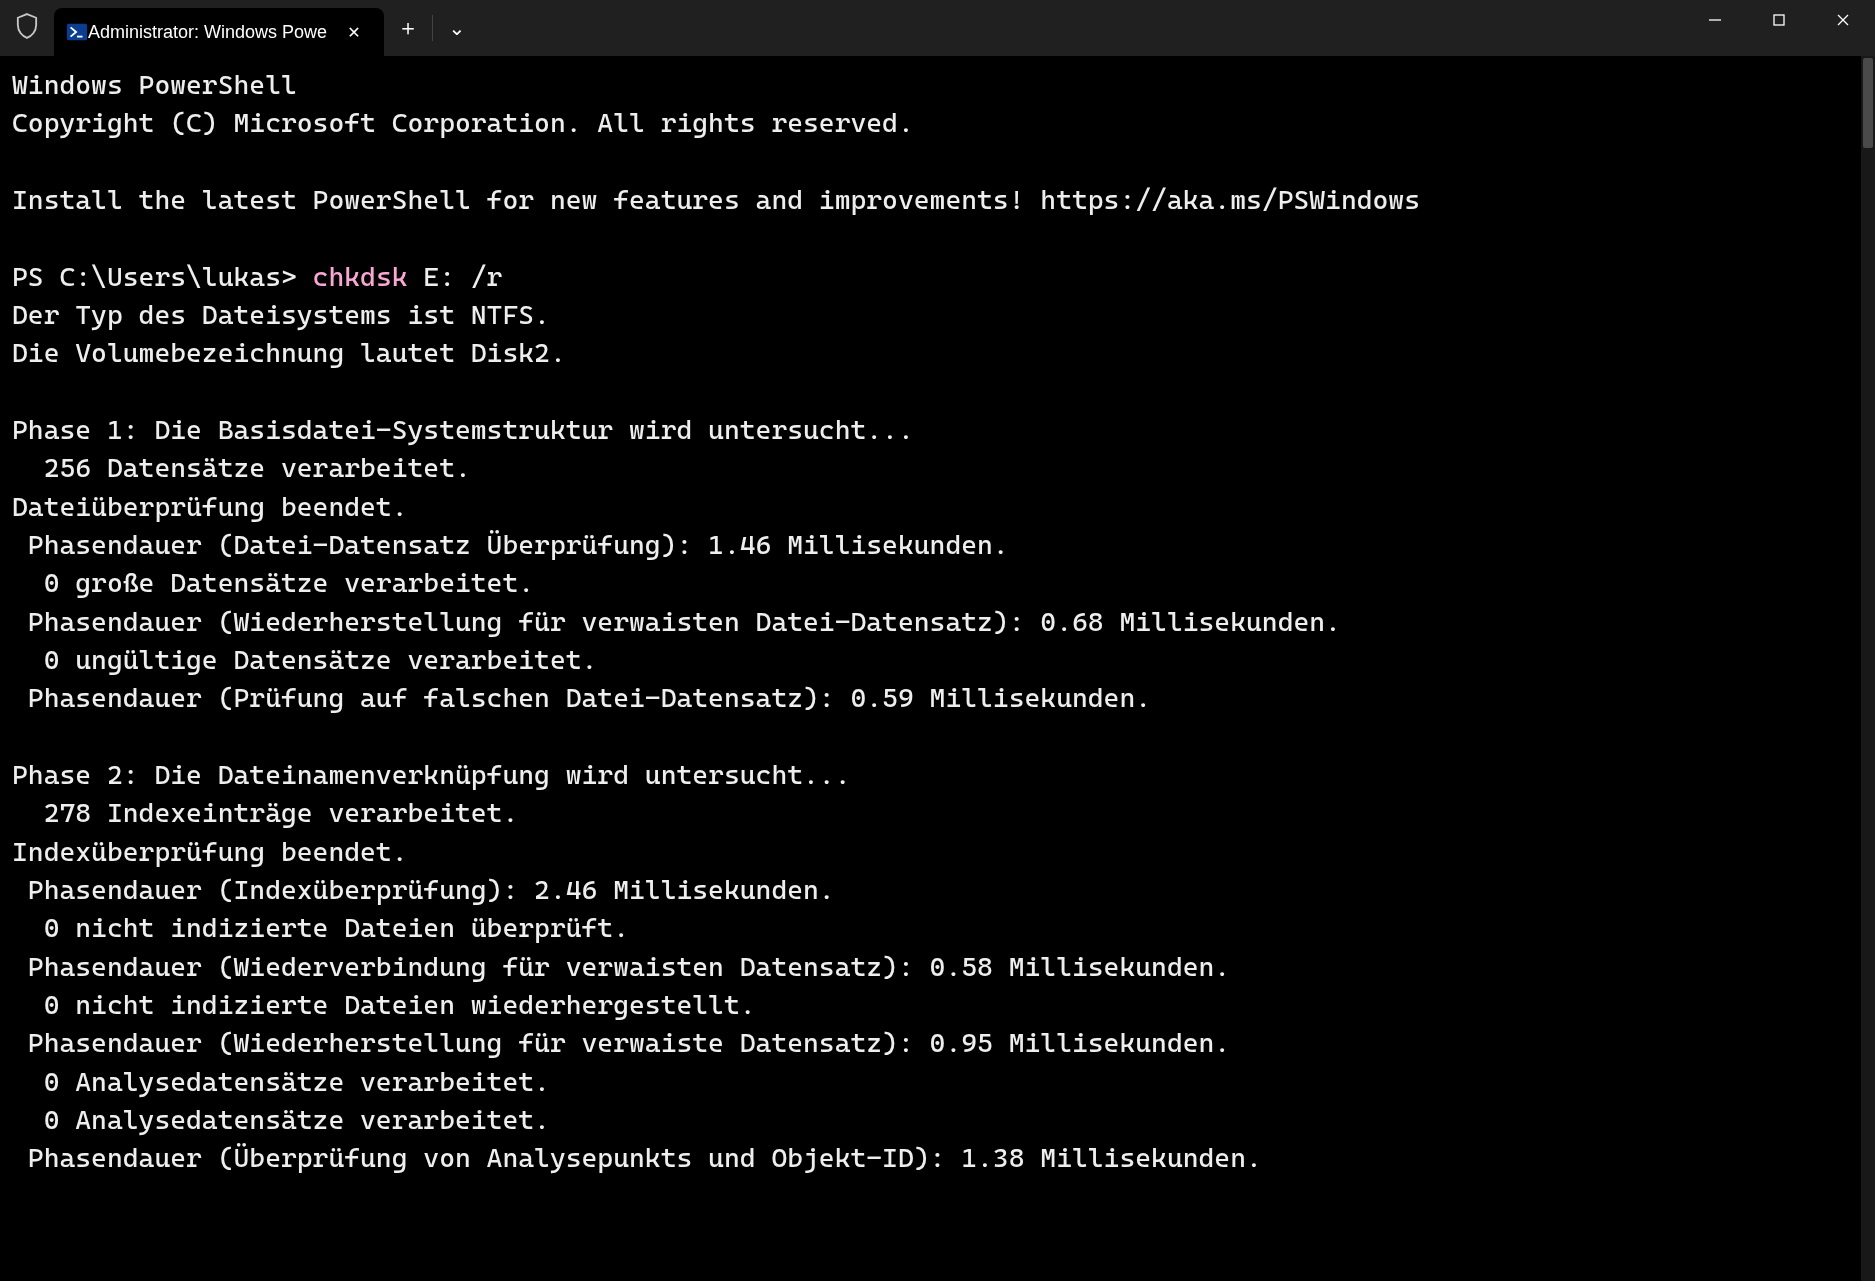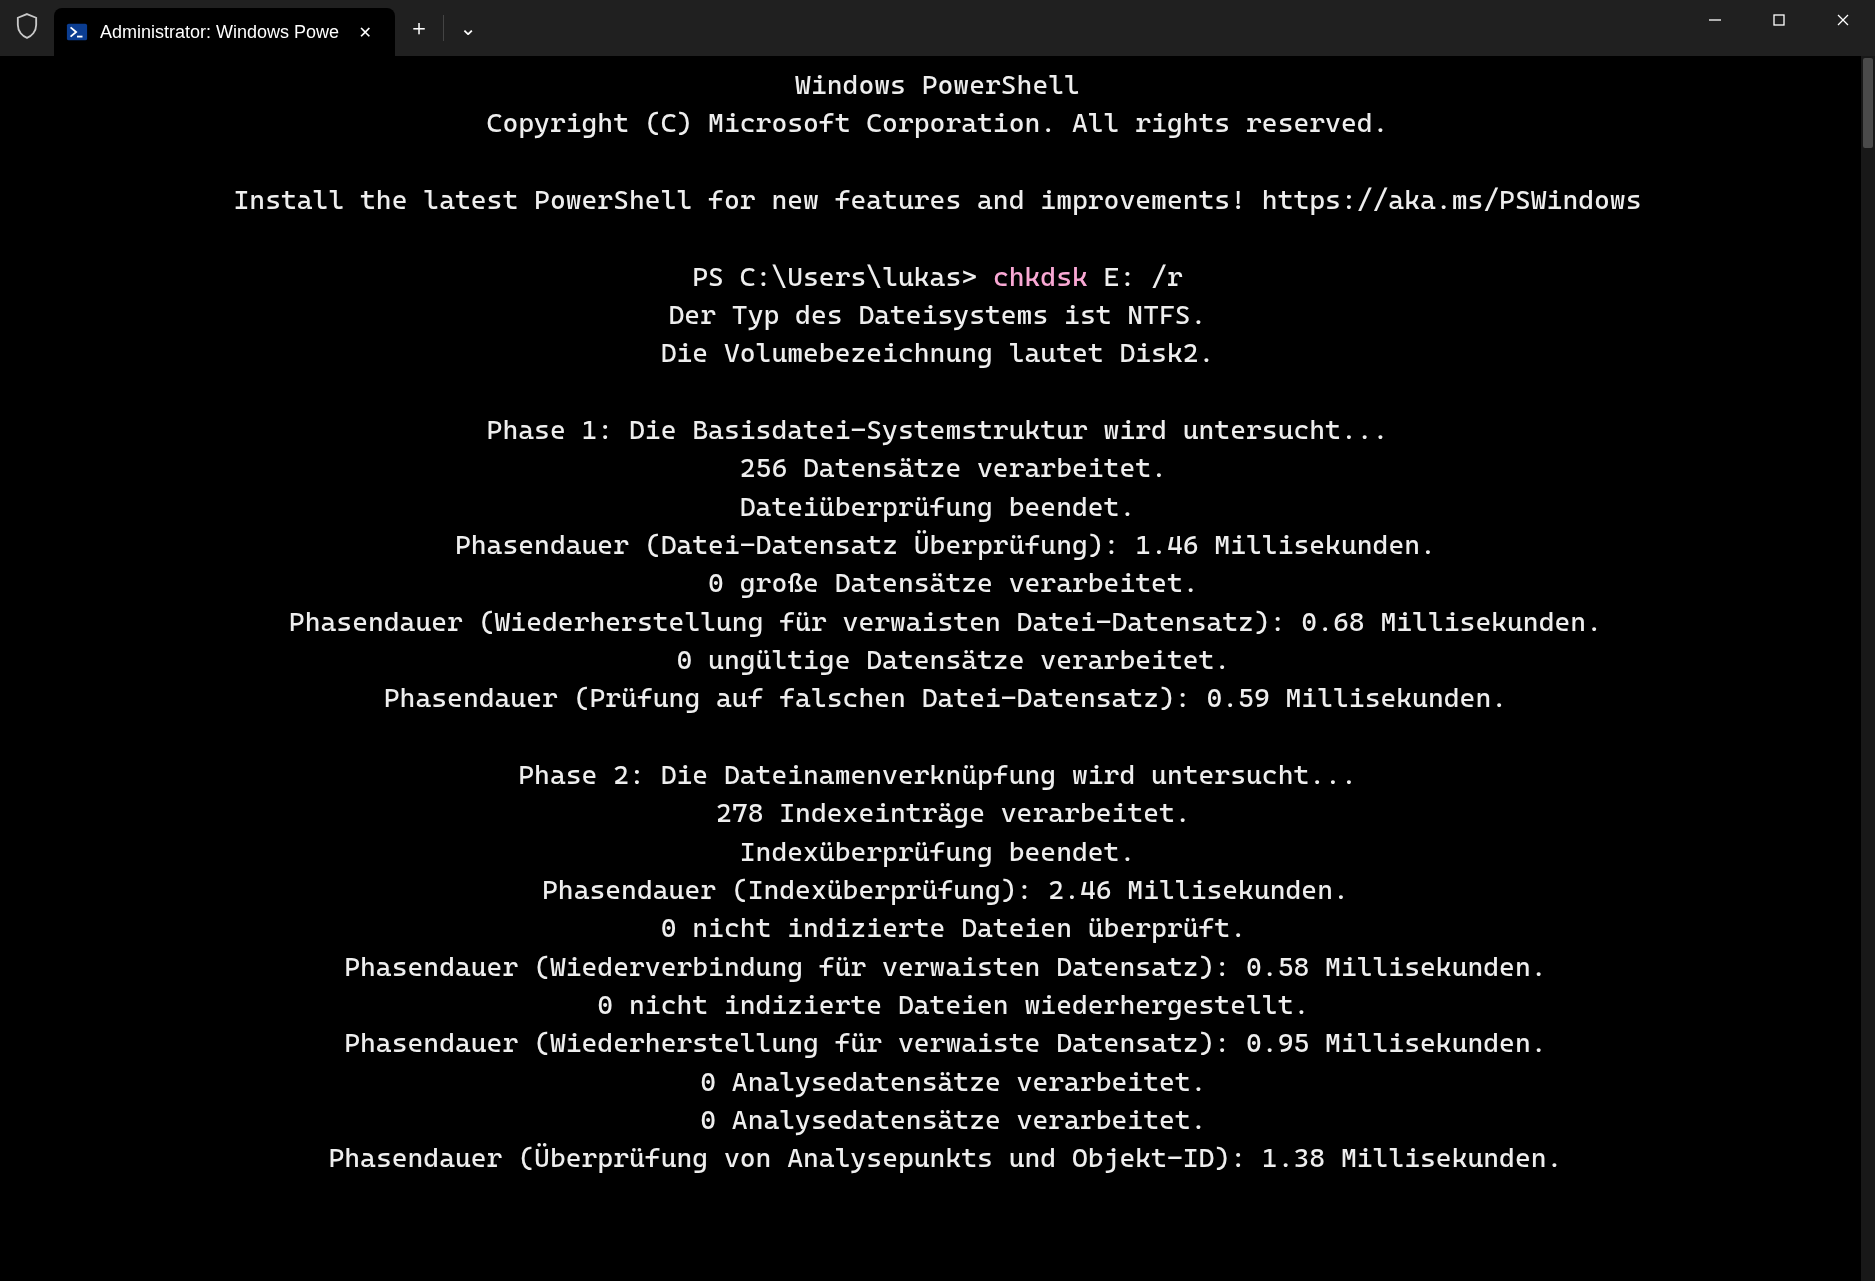"Administrator: Windows Powe" .tab { gap: 12px -> none }
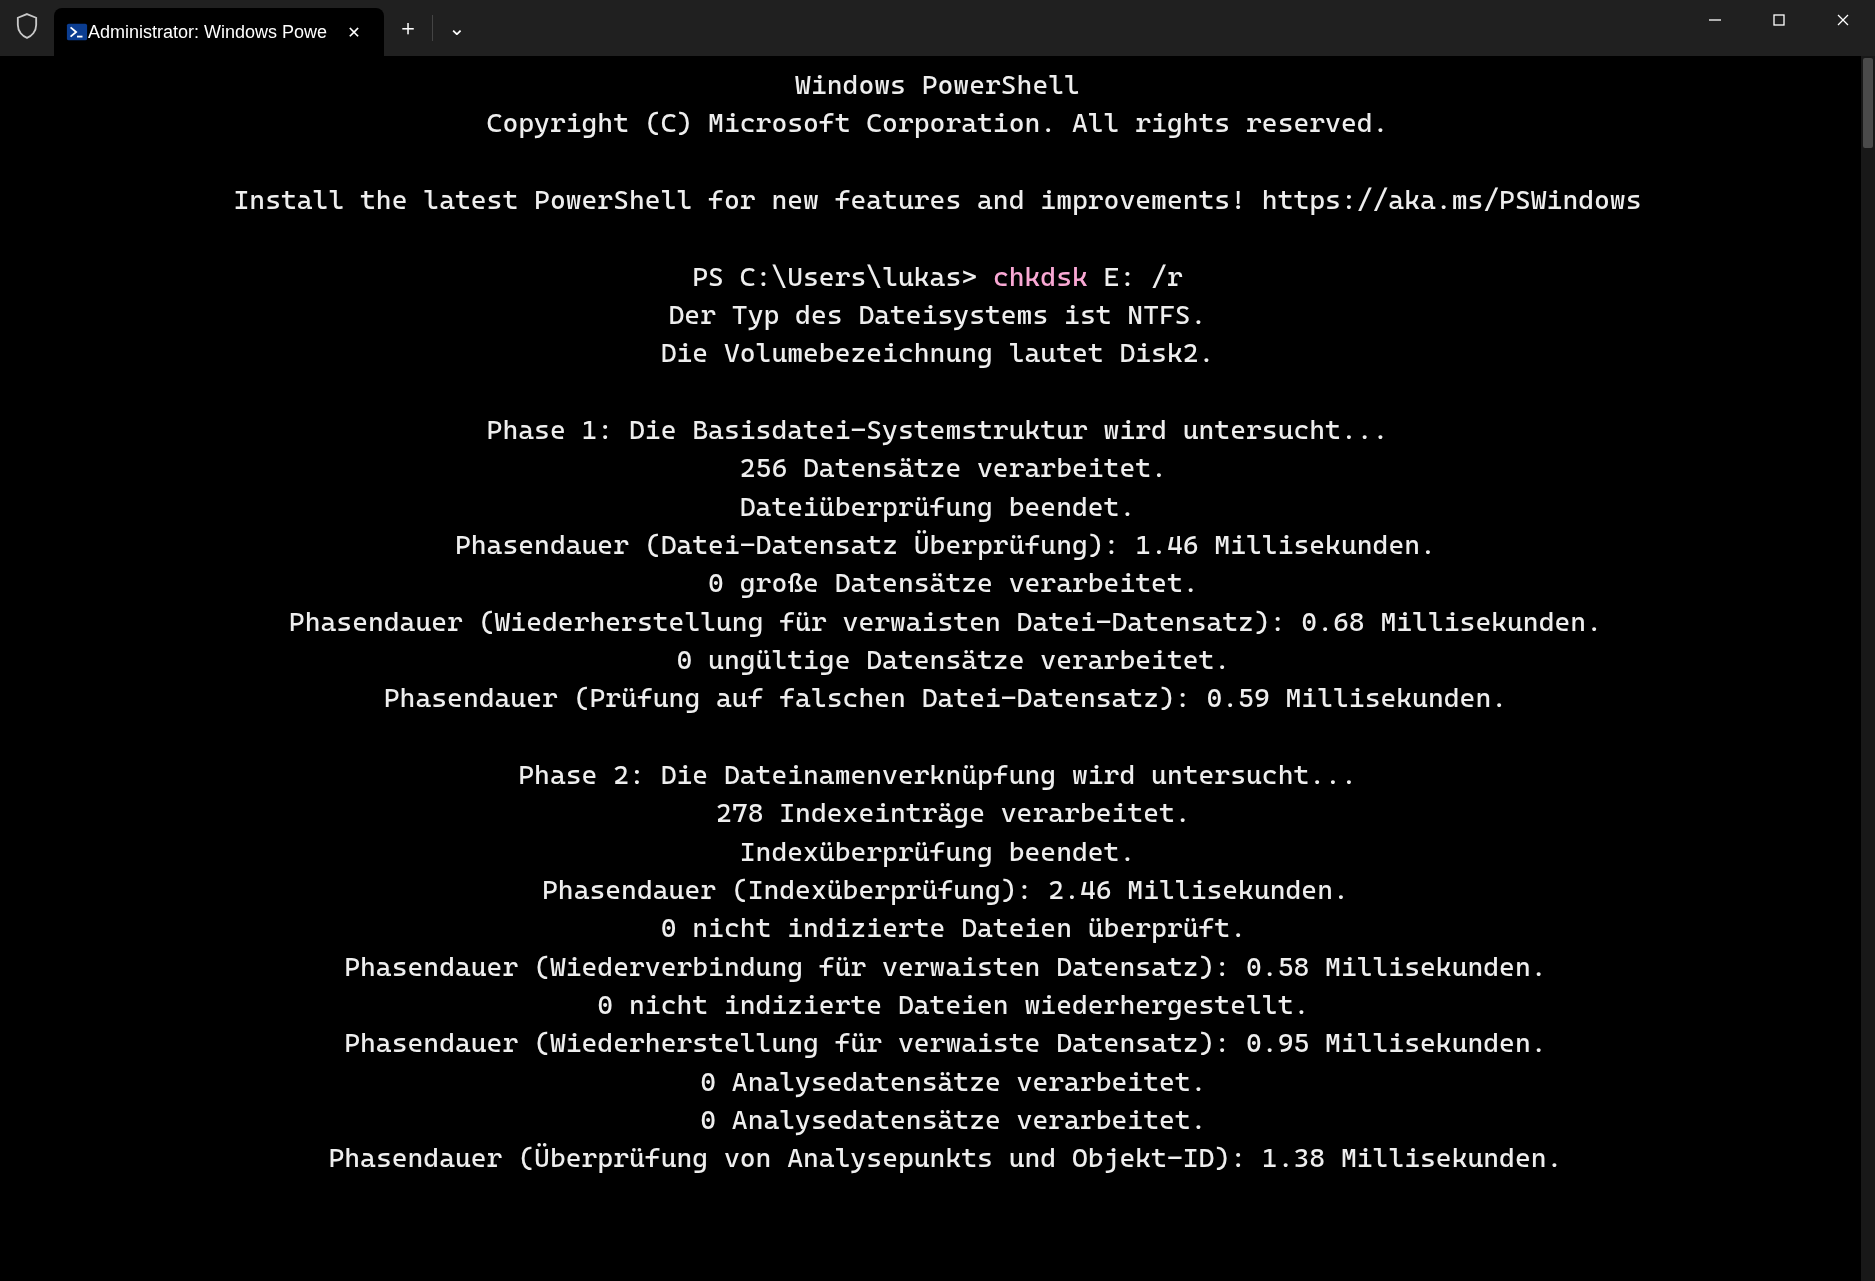"Windows PowerShell" .terminal-area { text-align: center -> none }
